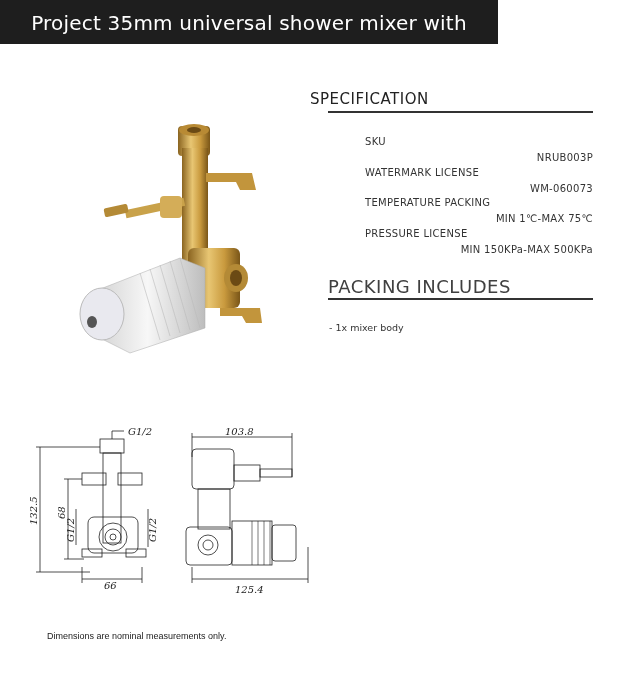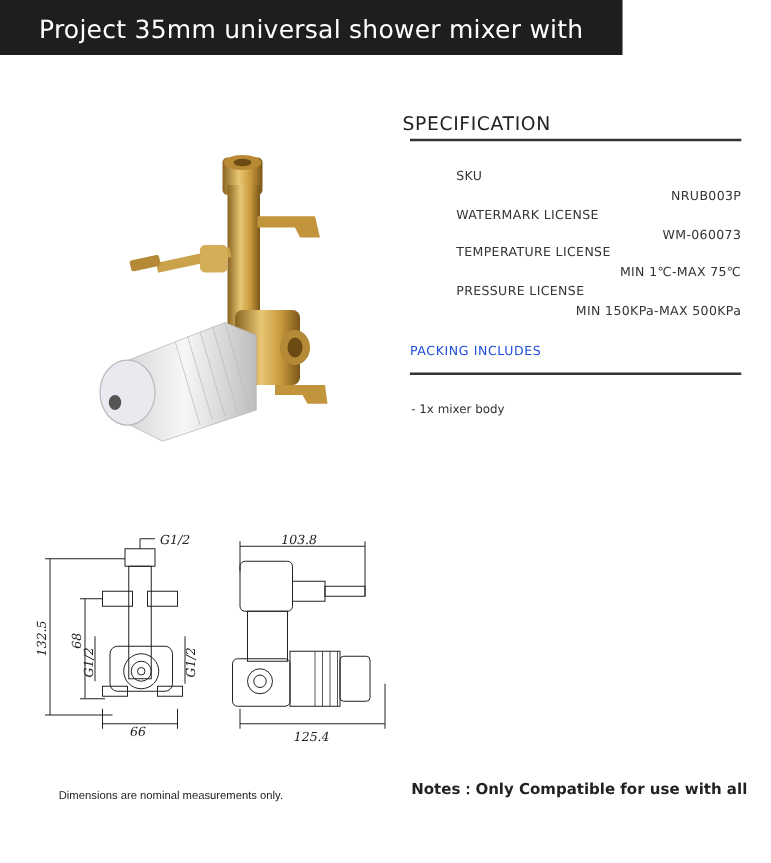"SPECIFICATION" .spec-h { left: 322px -> 310px }
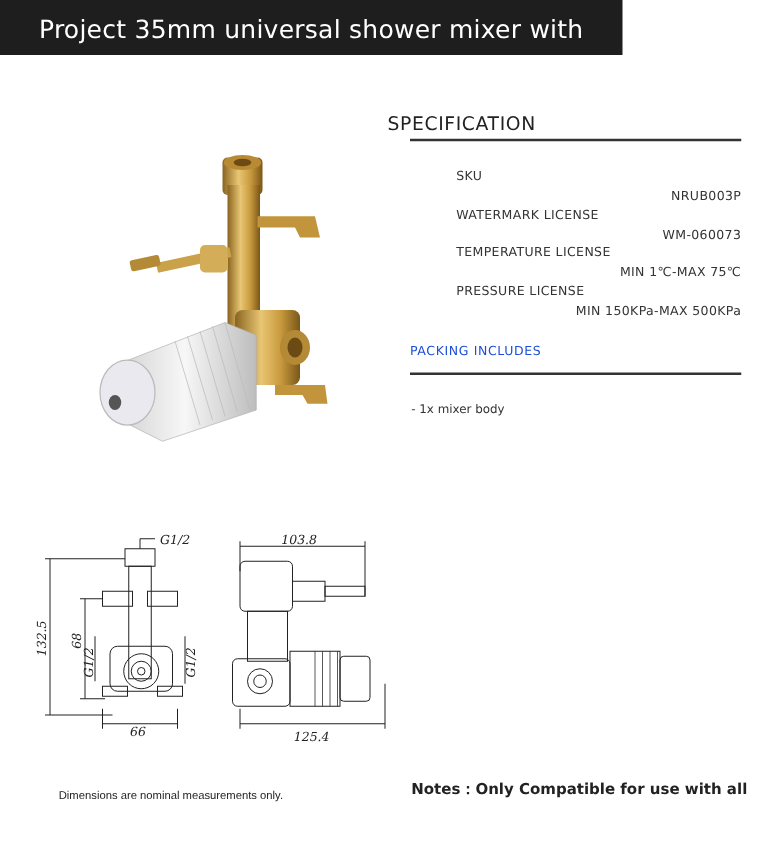"TEMPERATURE LICENSE" span.k { text: LICENSE -> PACKING }
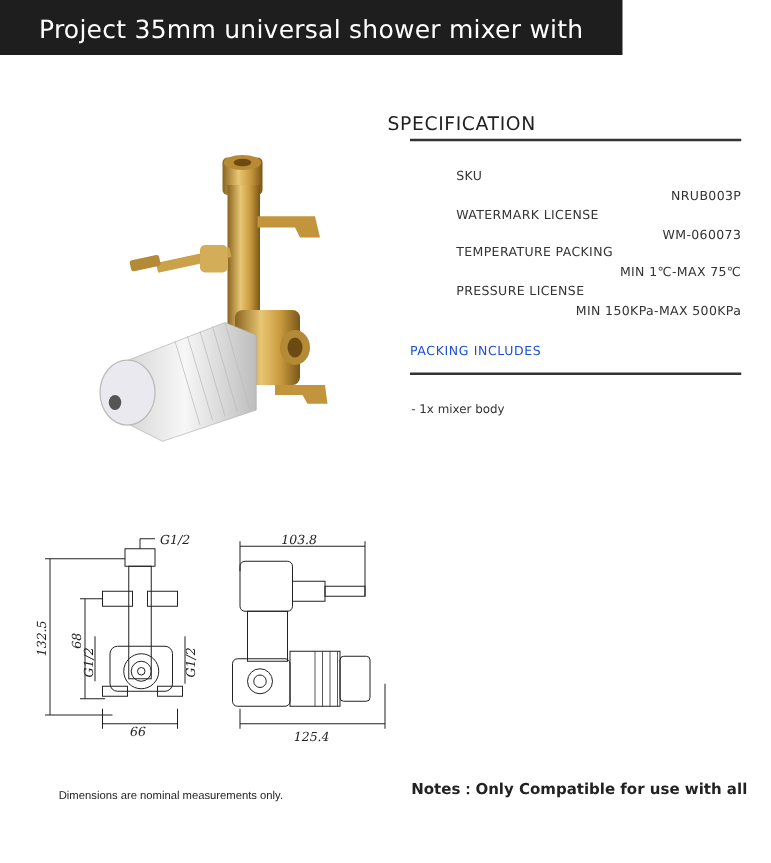"PACKING INCLUDES" .pack-h { color: #1d4ed8 -> #404040; font-size: 10px -> 18px }
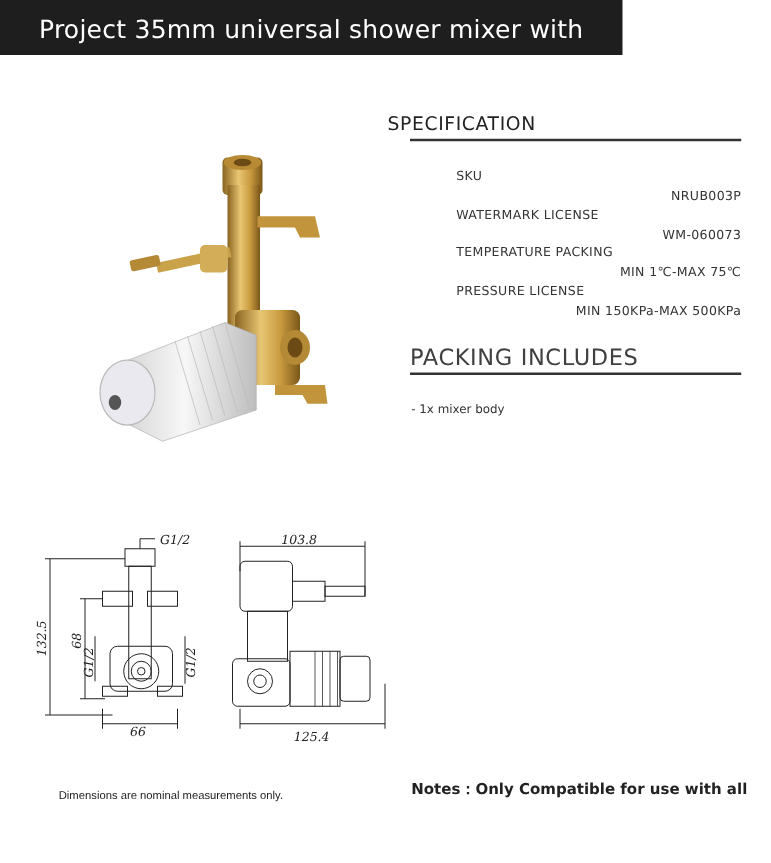"Notes：Only Compatible for use with" div { html: <div>Notes：Only Compatible for use with all</div> -> none }
